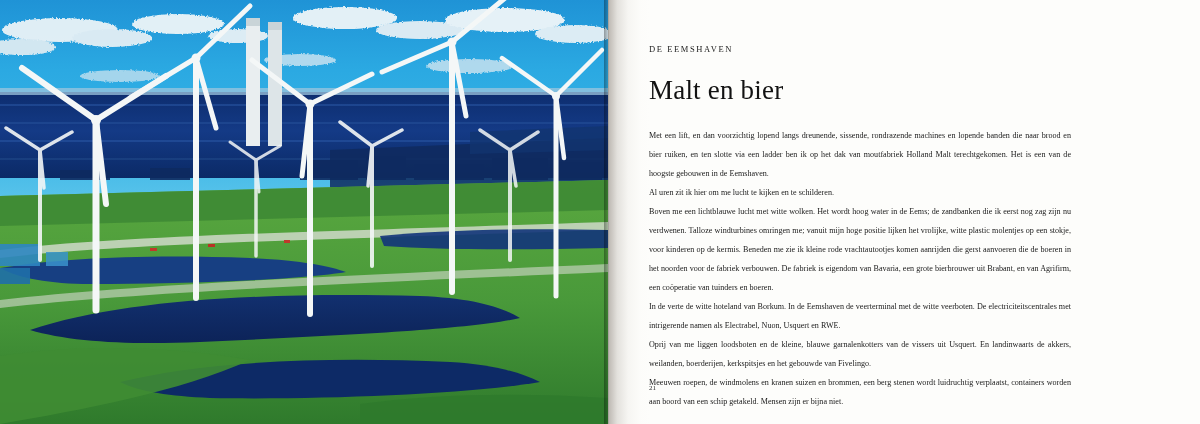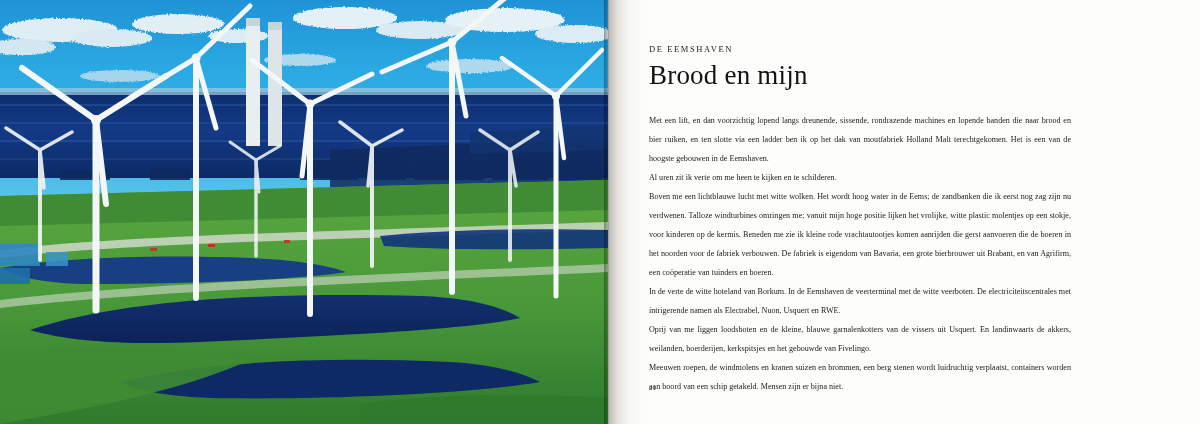"DE EEMSHAVEN" .kicker { margin-bottom: 7px -> 22px }
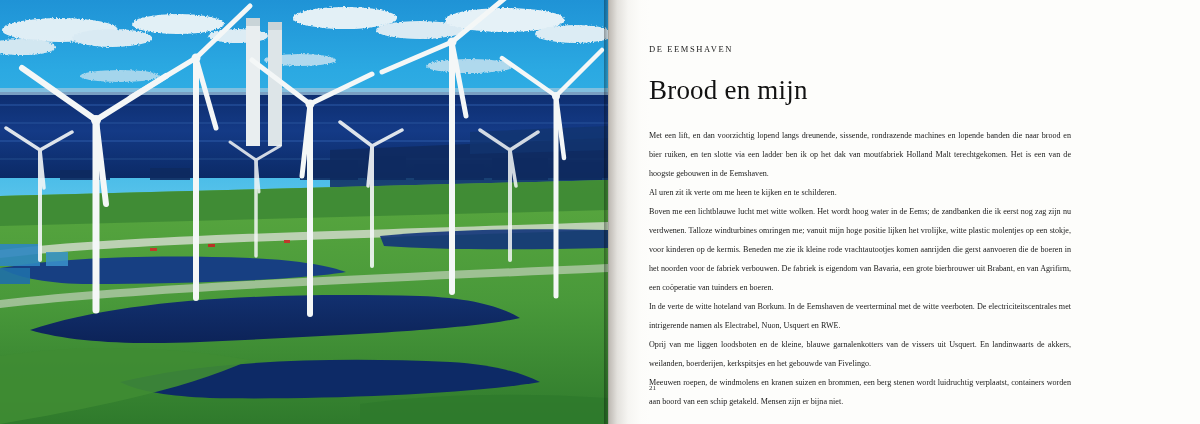"Brood en mijn" h1.title { text: Brood en mijn -> Malt en bier }
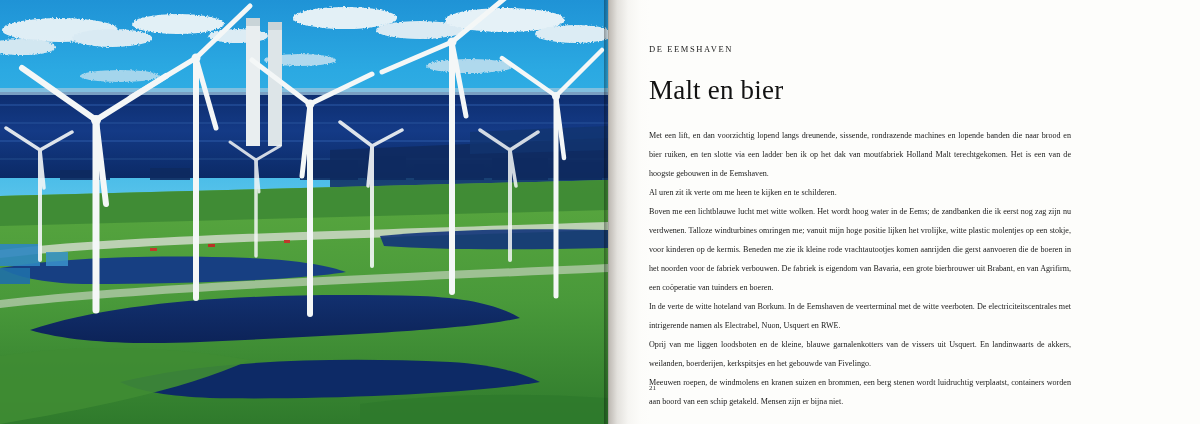"Al uren zit ik verte" p { text: verte om me heen -> hier om me lucht }
